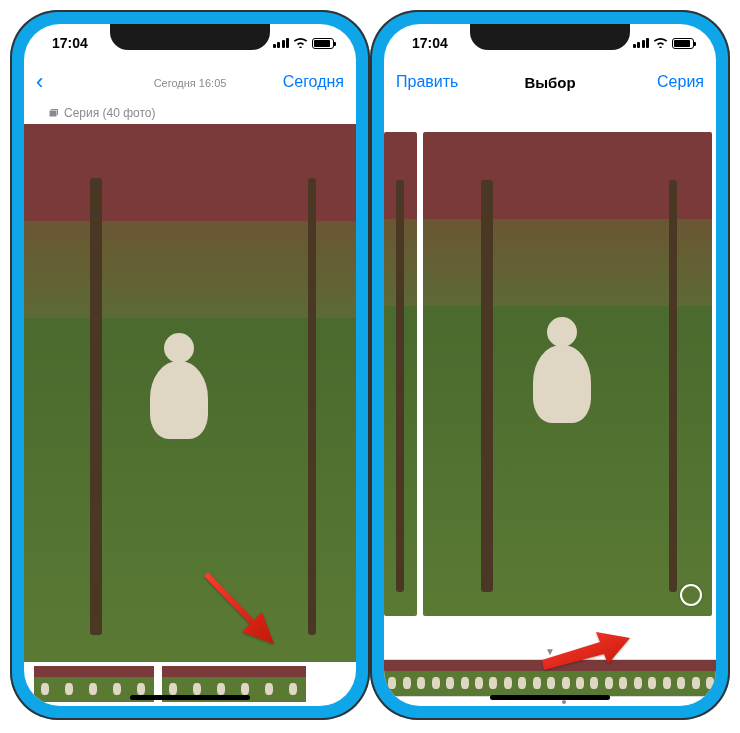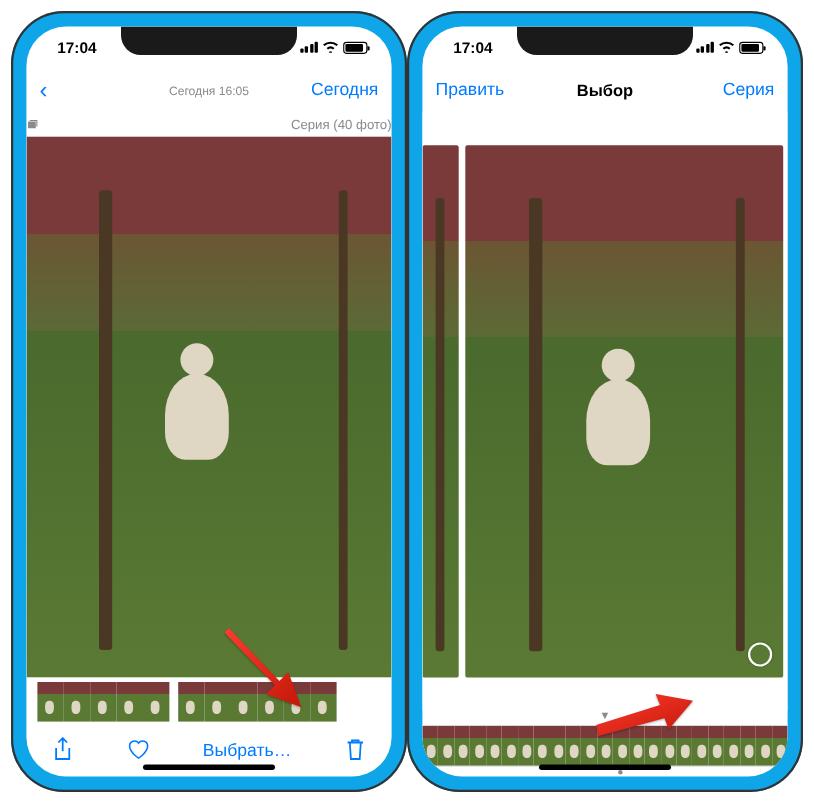"Серия (40 фото)" .burst-label { justify-content: space-between -> none; padding: 4px 0 -> 4px 24px }
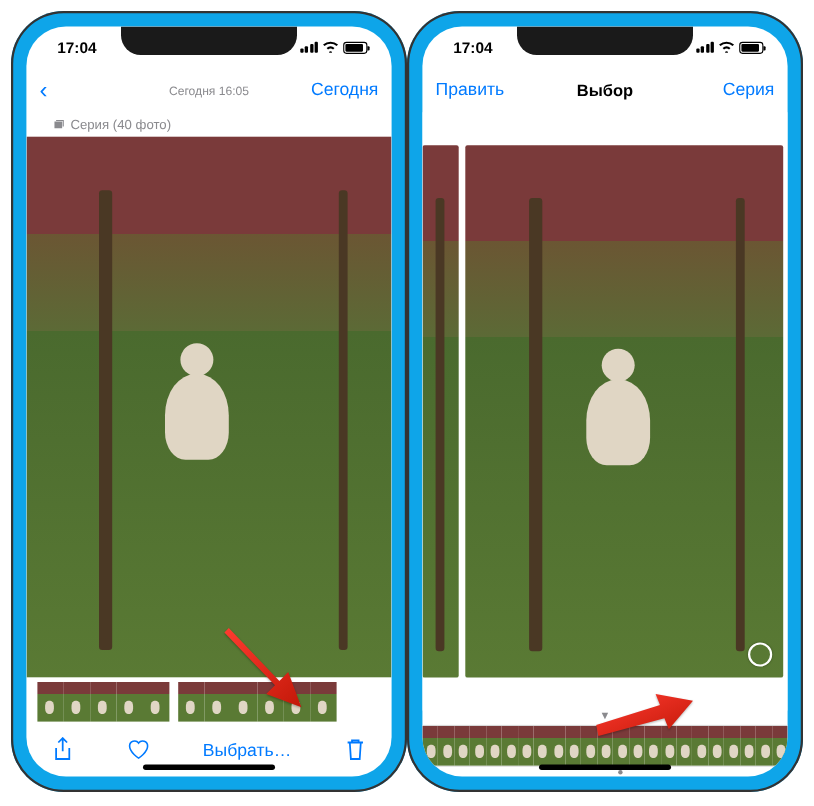"Выбрать…" div.toolbar { html: <div> <span> <svg> <path></path> </svg> </span> <span> <svg> <path></path> </svg> </span> <span>Выбрать…</span> <span> <svg> <path></path> </svg> </span> </div> -> none }
